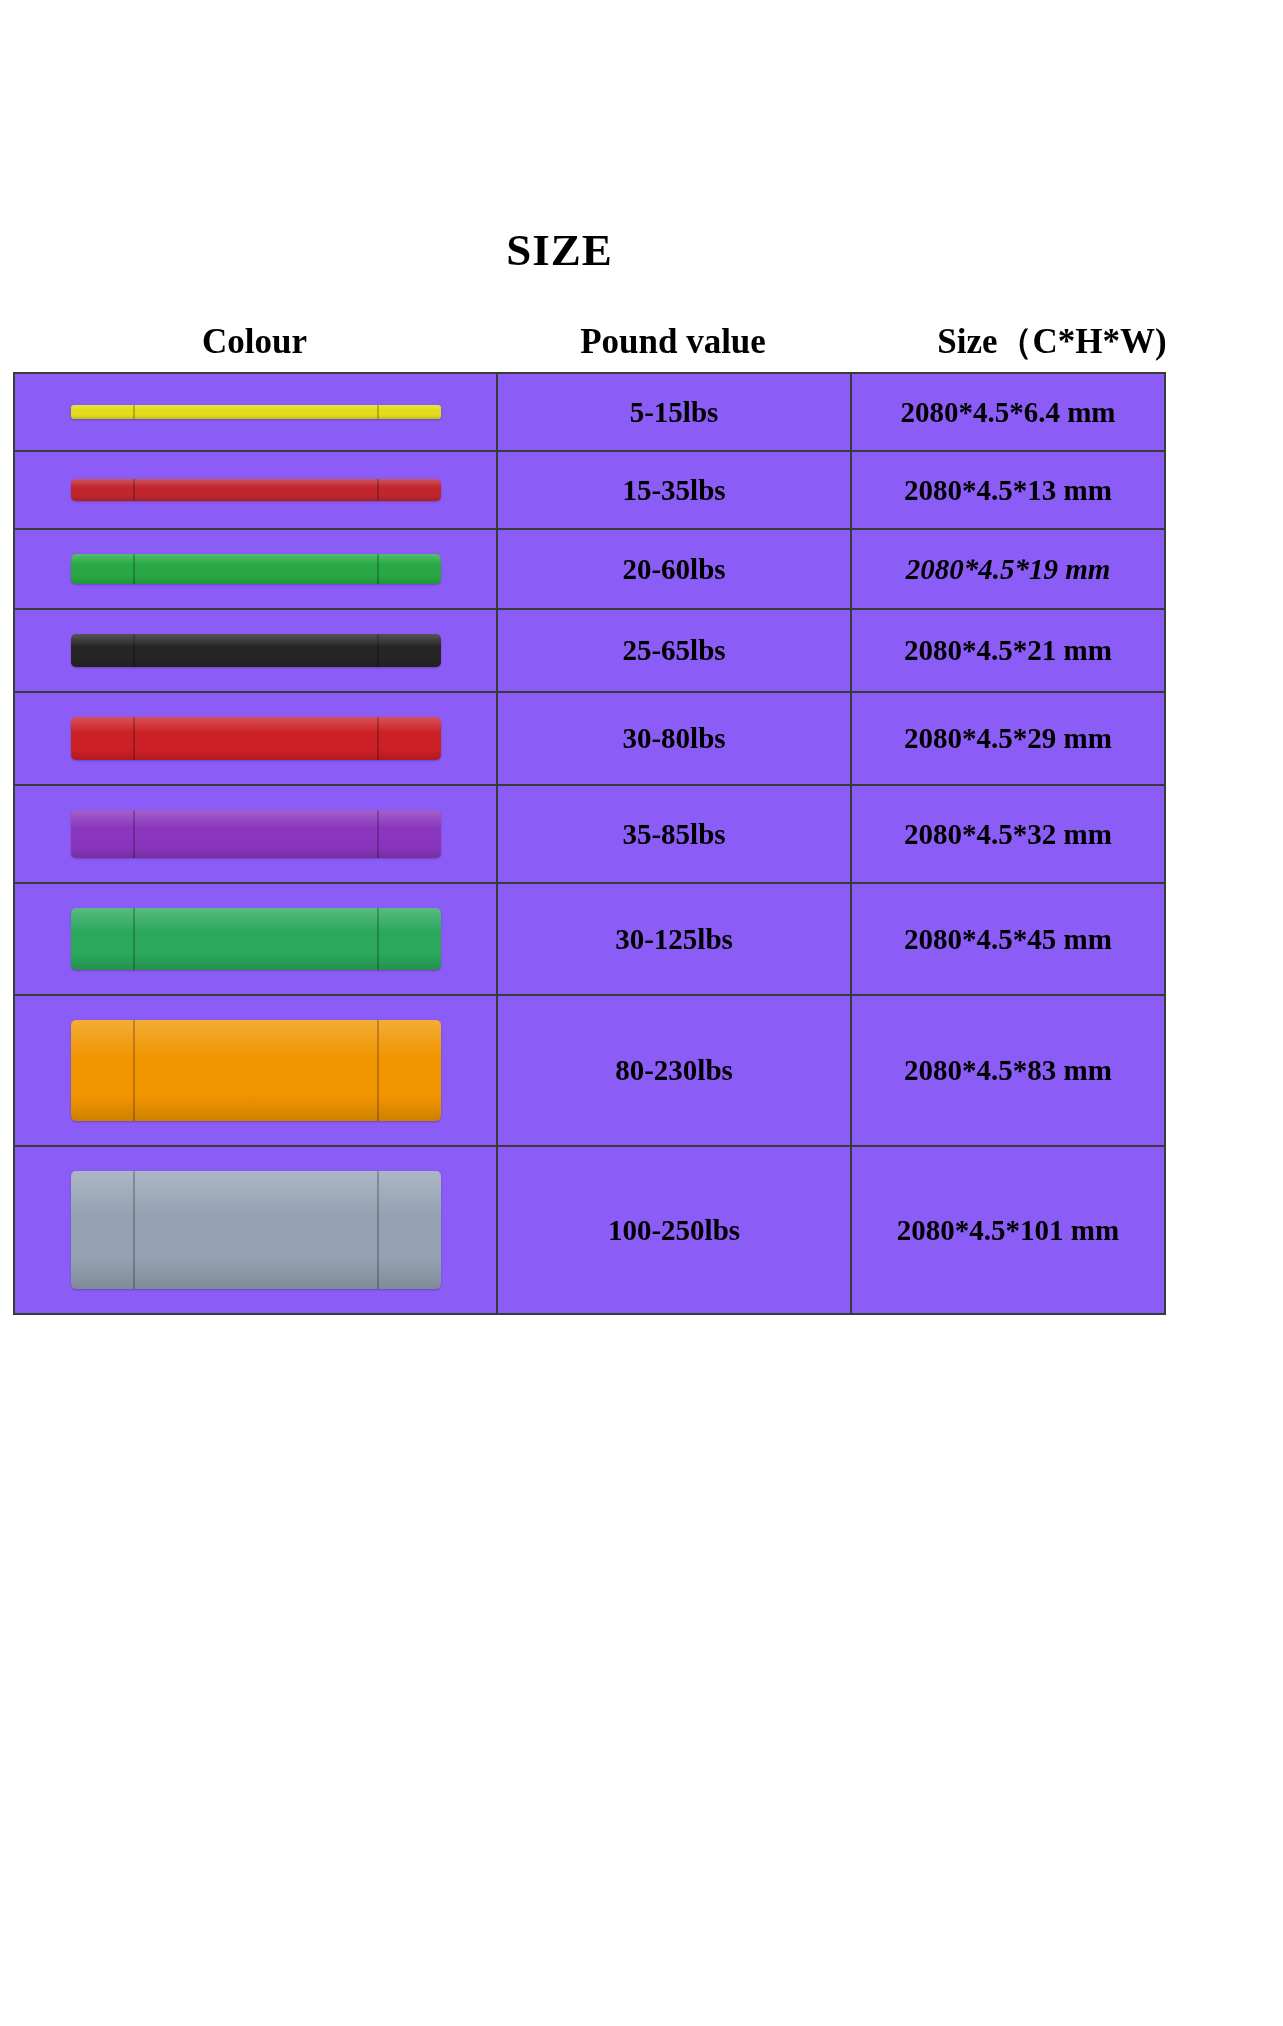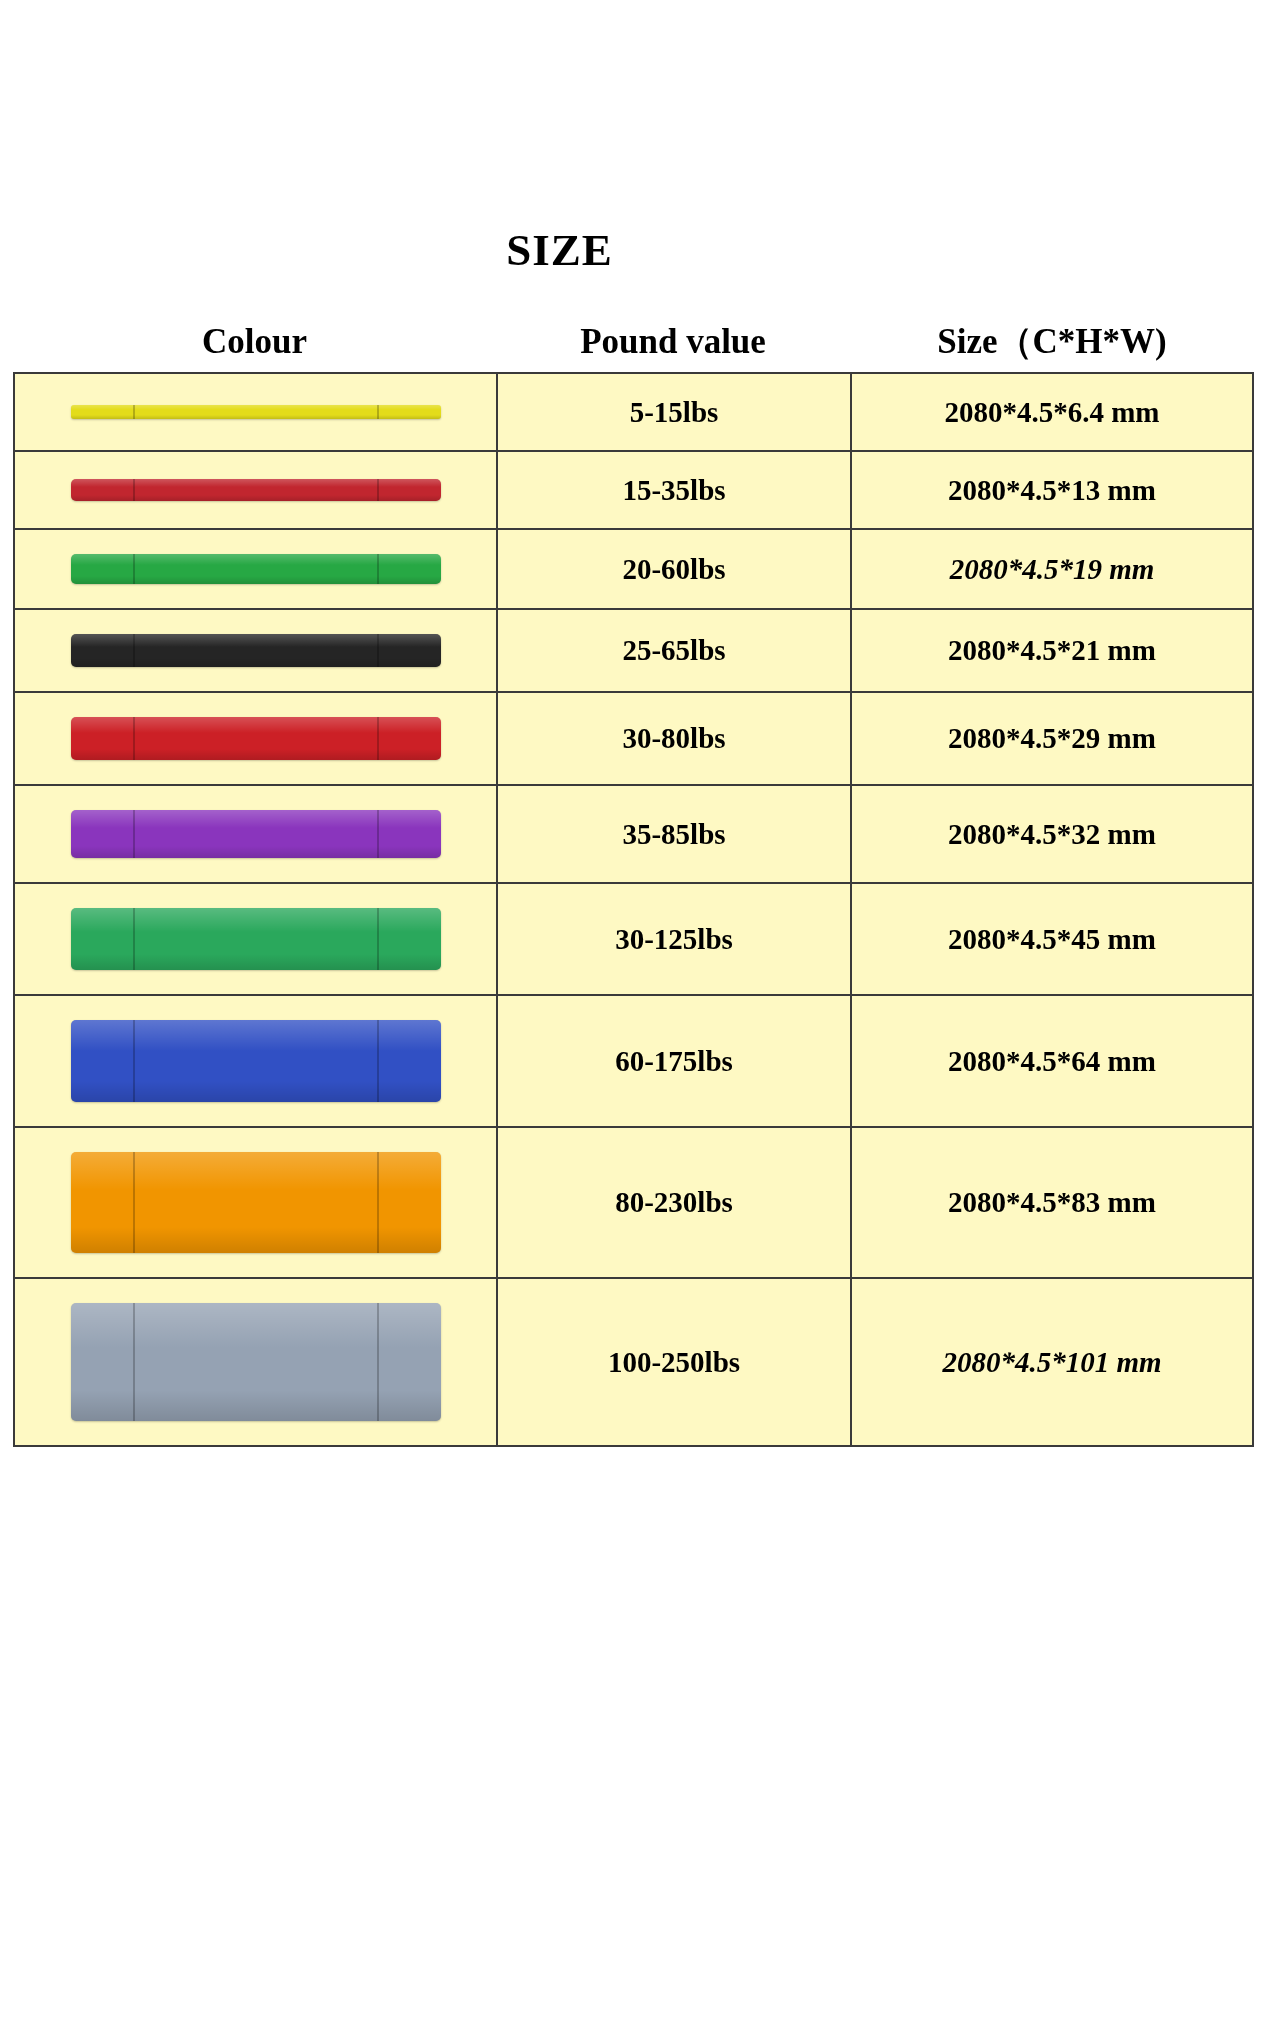"5-15lbs" .table { background: #fef9c3 -> #8b5cf6; width: 1241px -> 1153px }
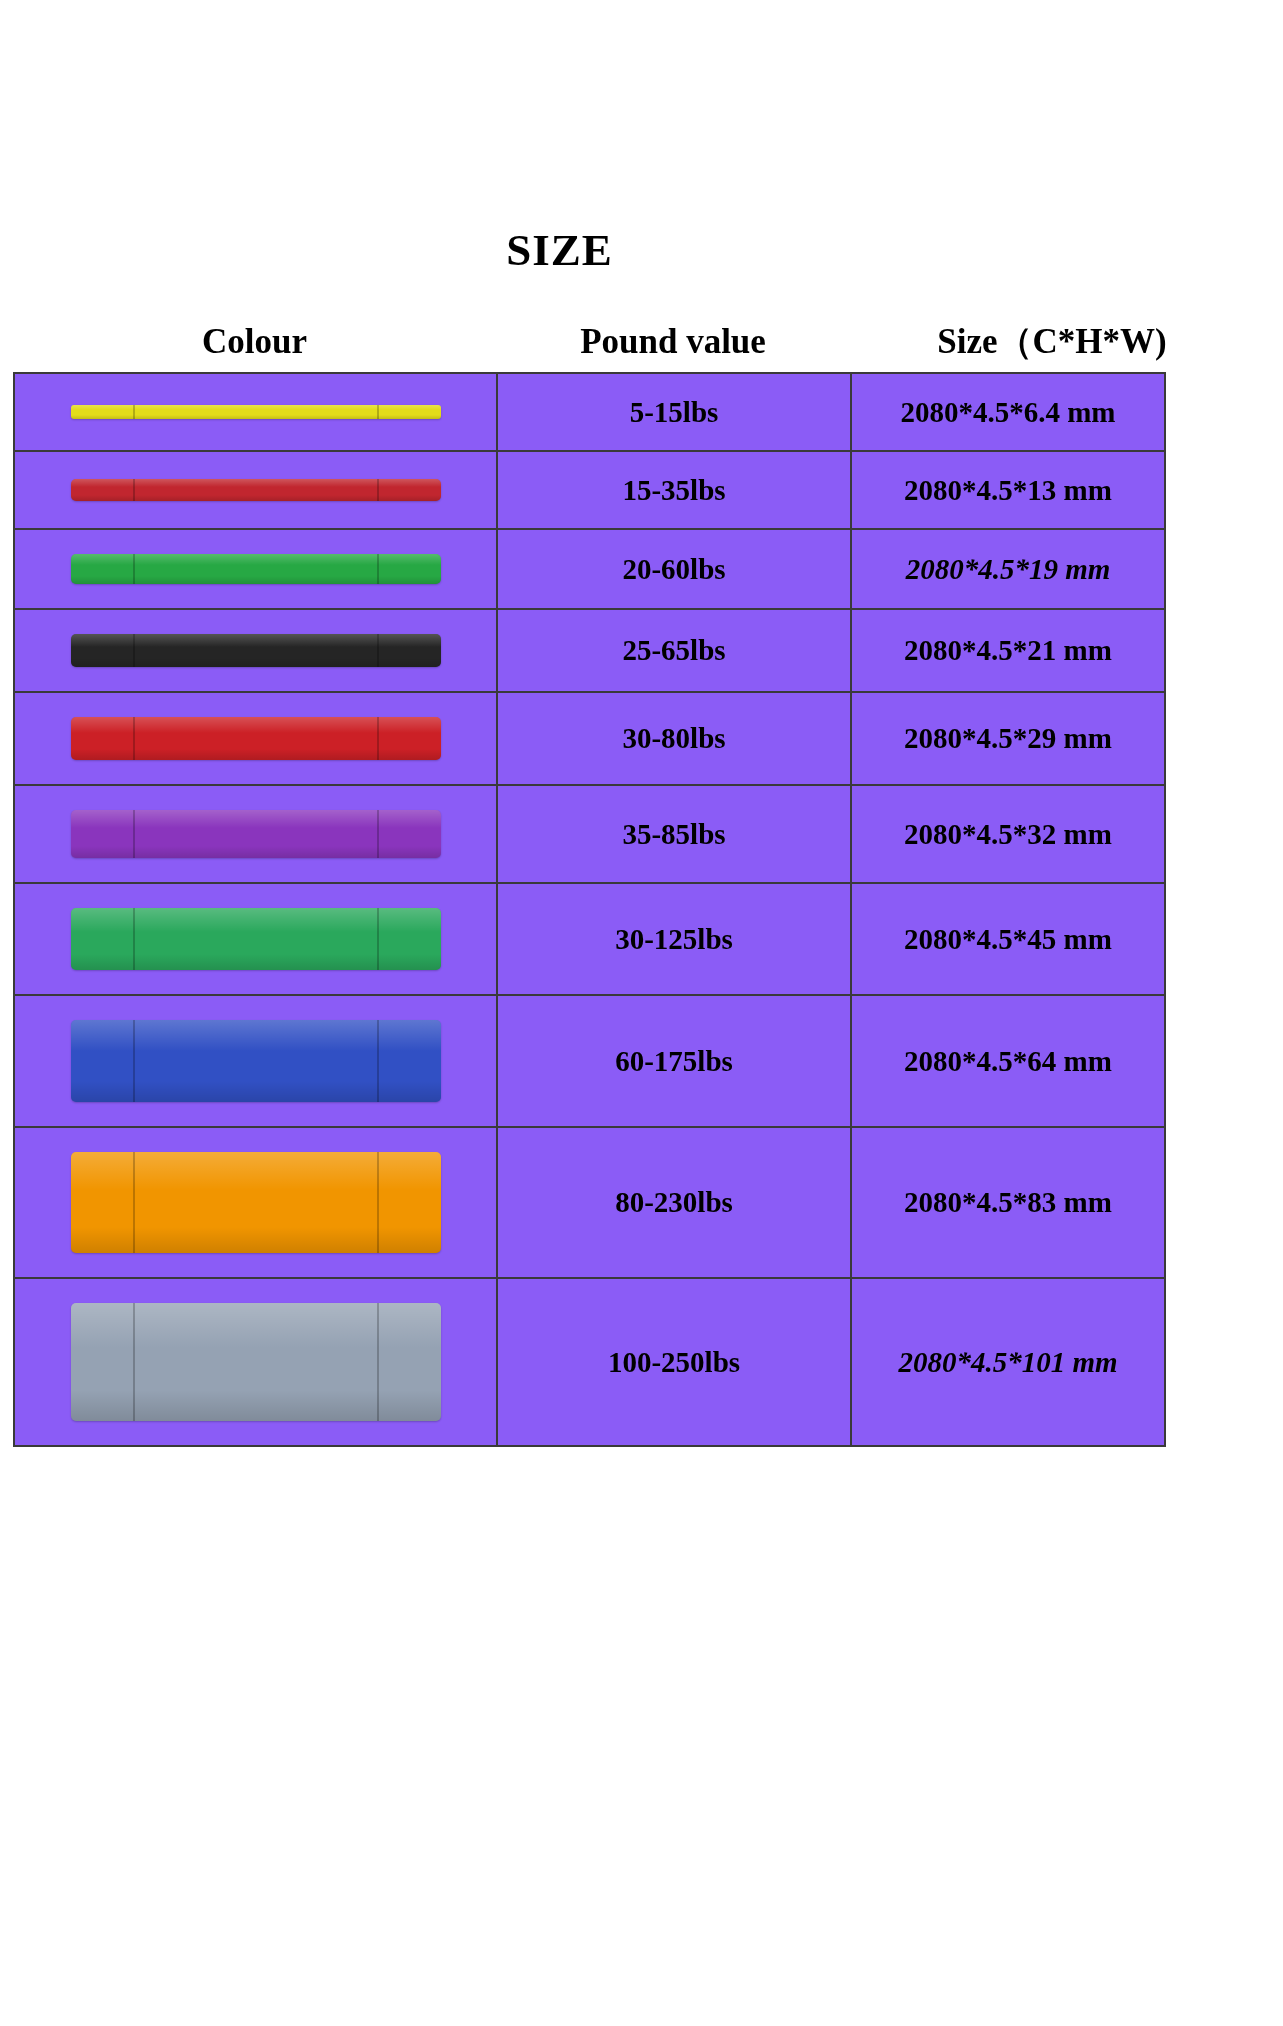"60-175lbs" div.row { html: <div> <div> <div> <div> <div></div> <div></div> <div></div> <div></div> </div> </div> </div> <div> <span>60-175lbs</span> </div> <div> <span>2080*4.5*64 mm</span> </div> </div> -> none }
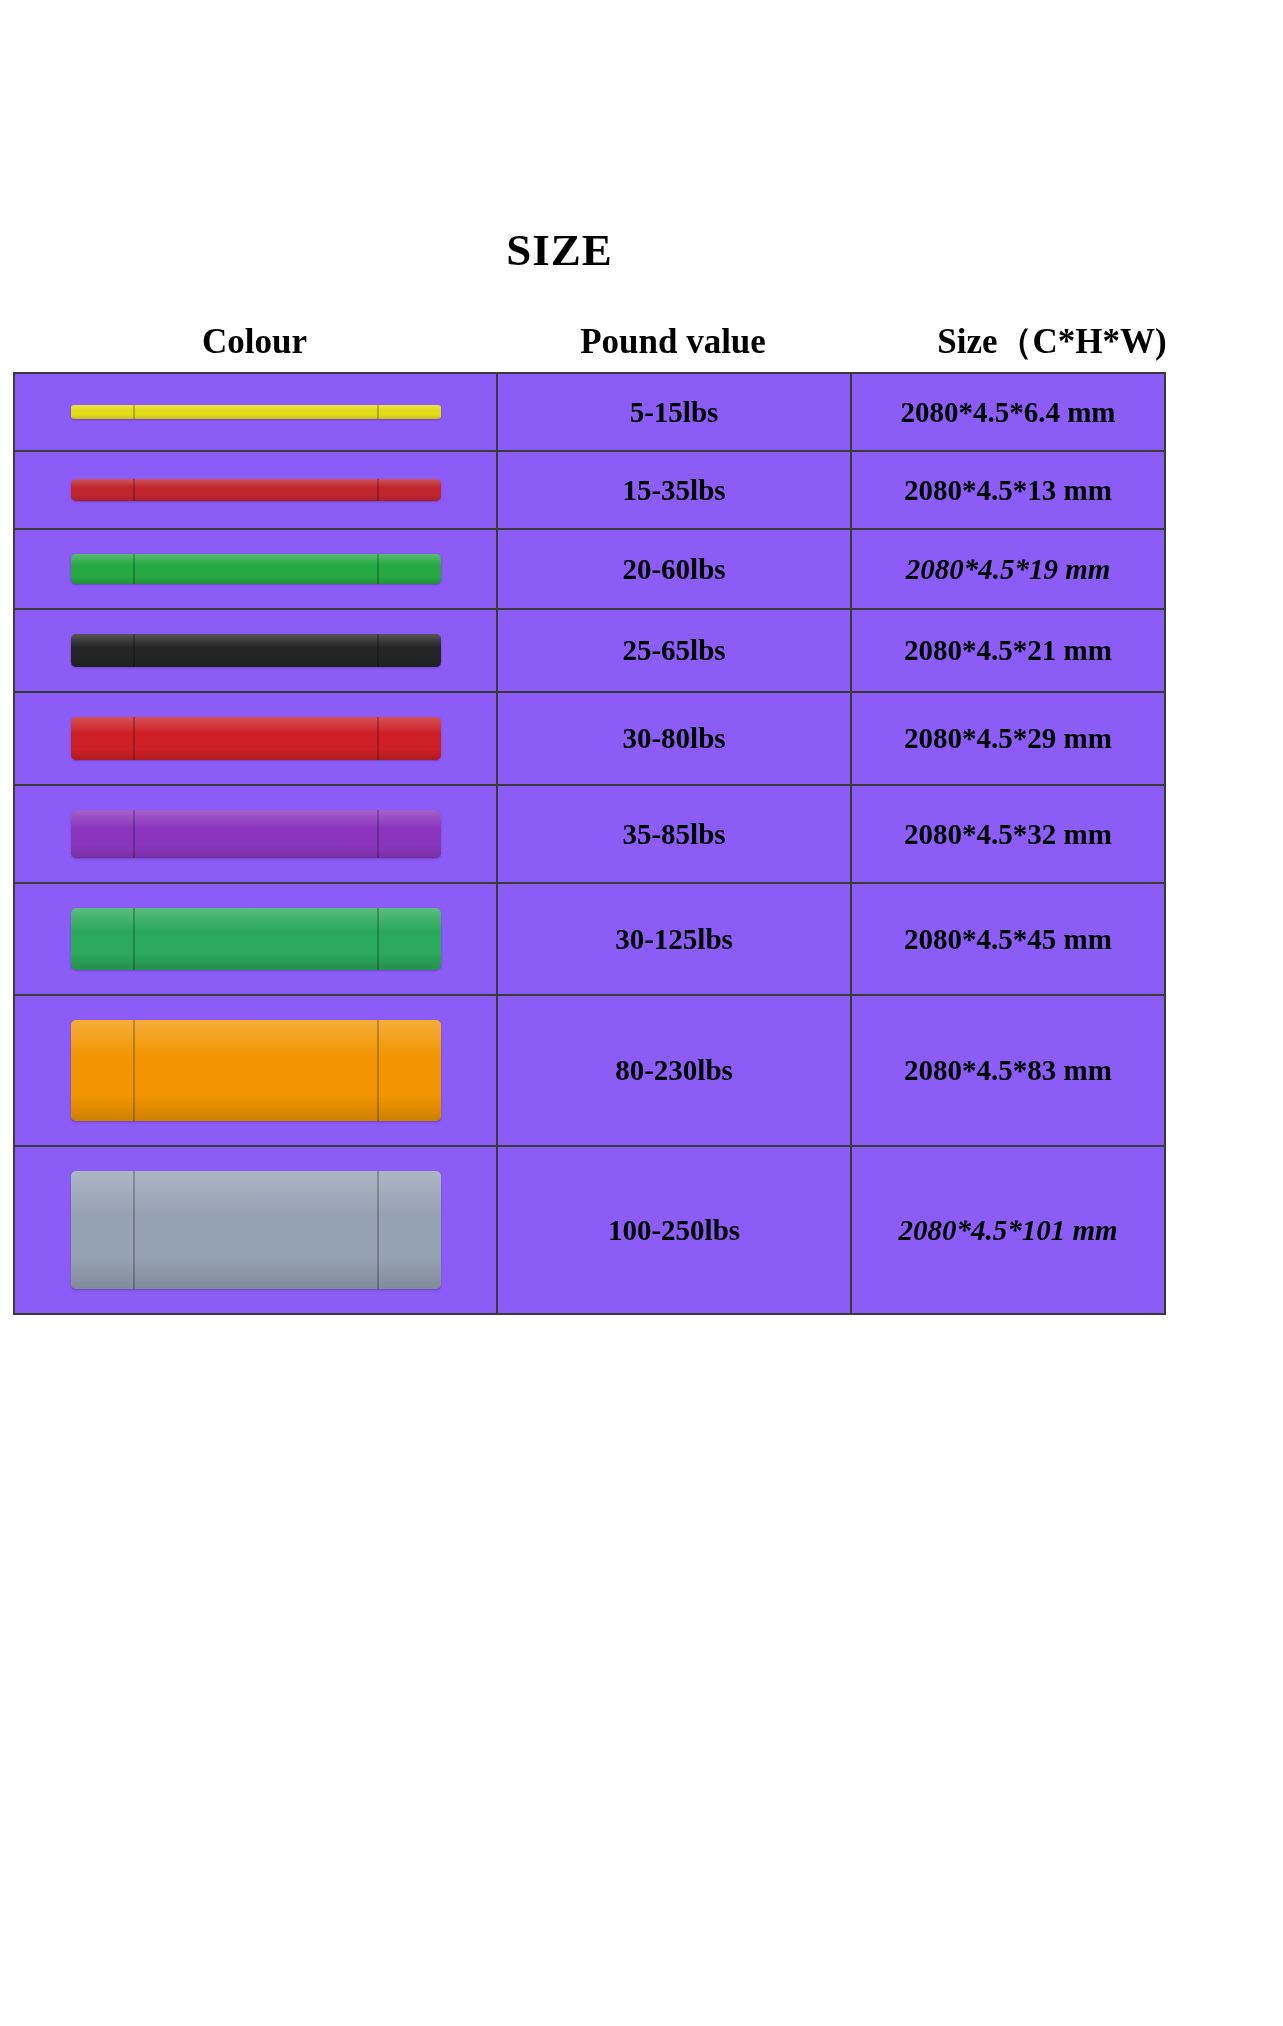"2080*4.5*101 mm" div.cell-size { font-style: italic -> none }
